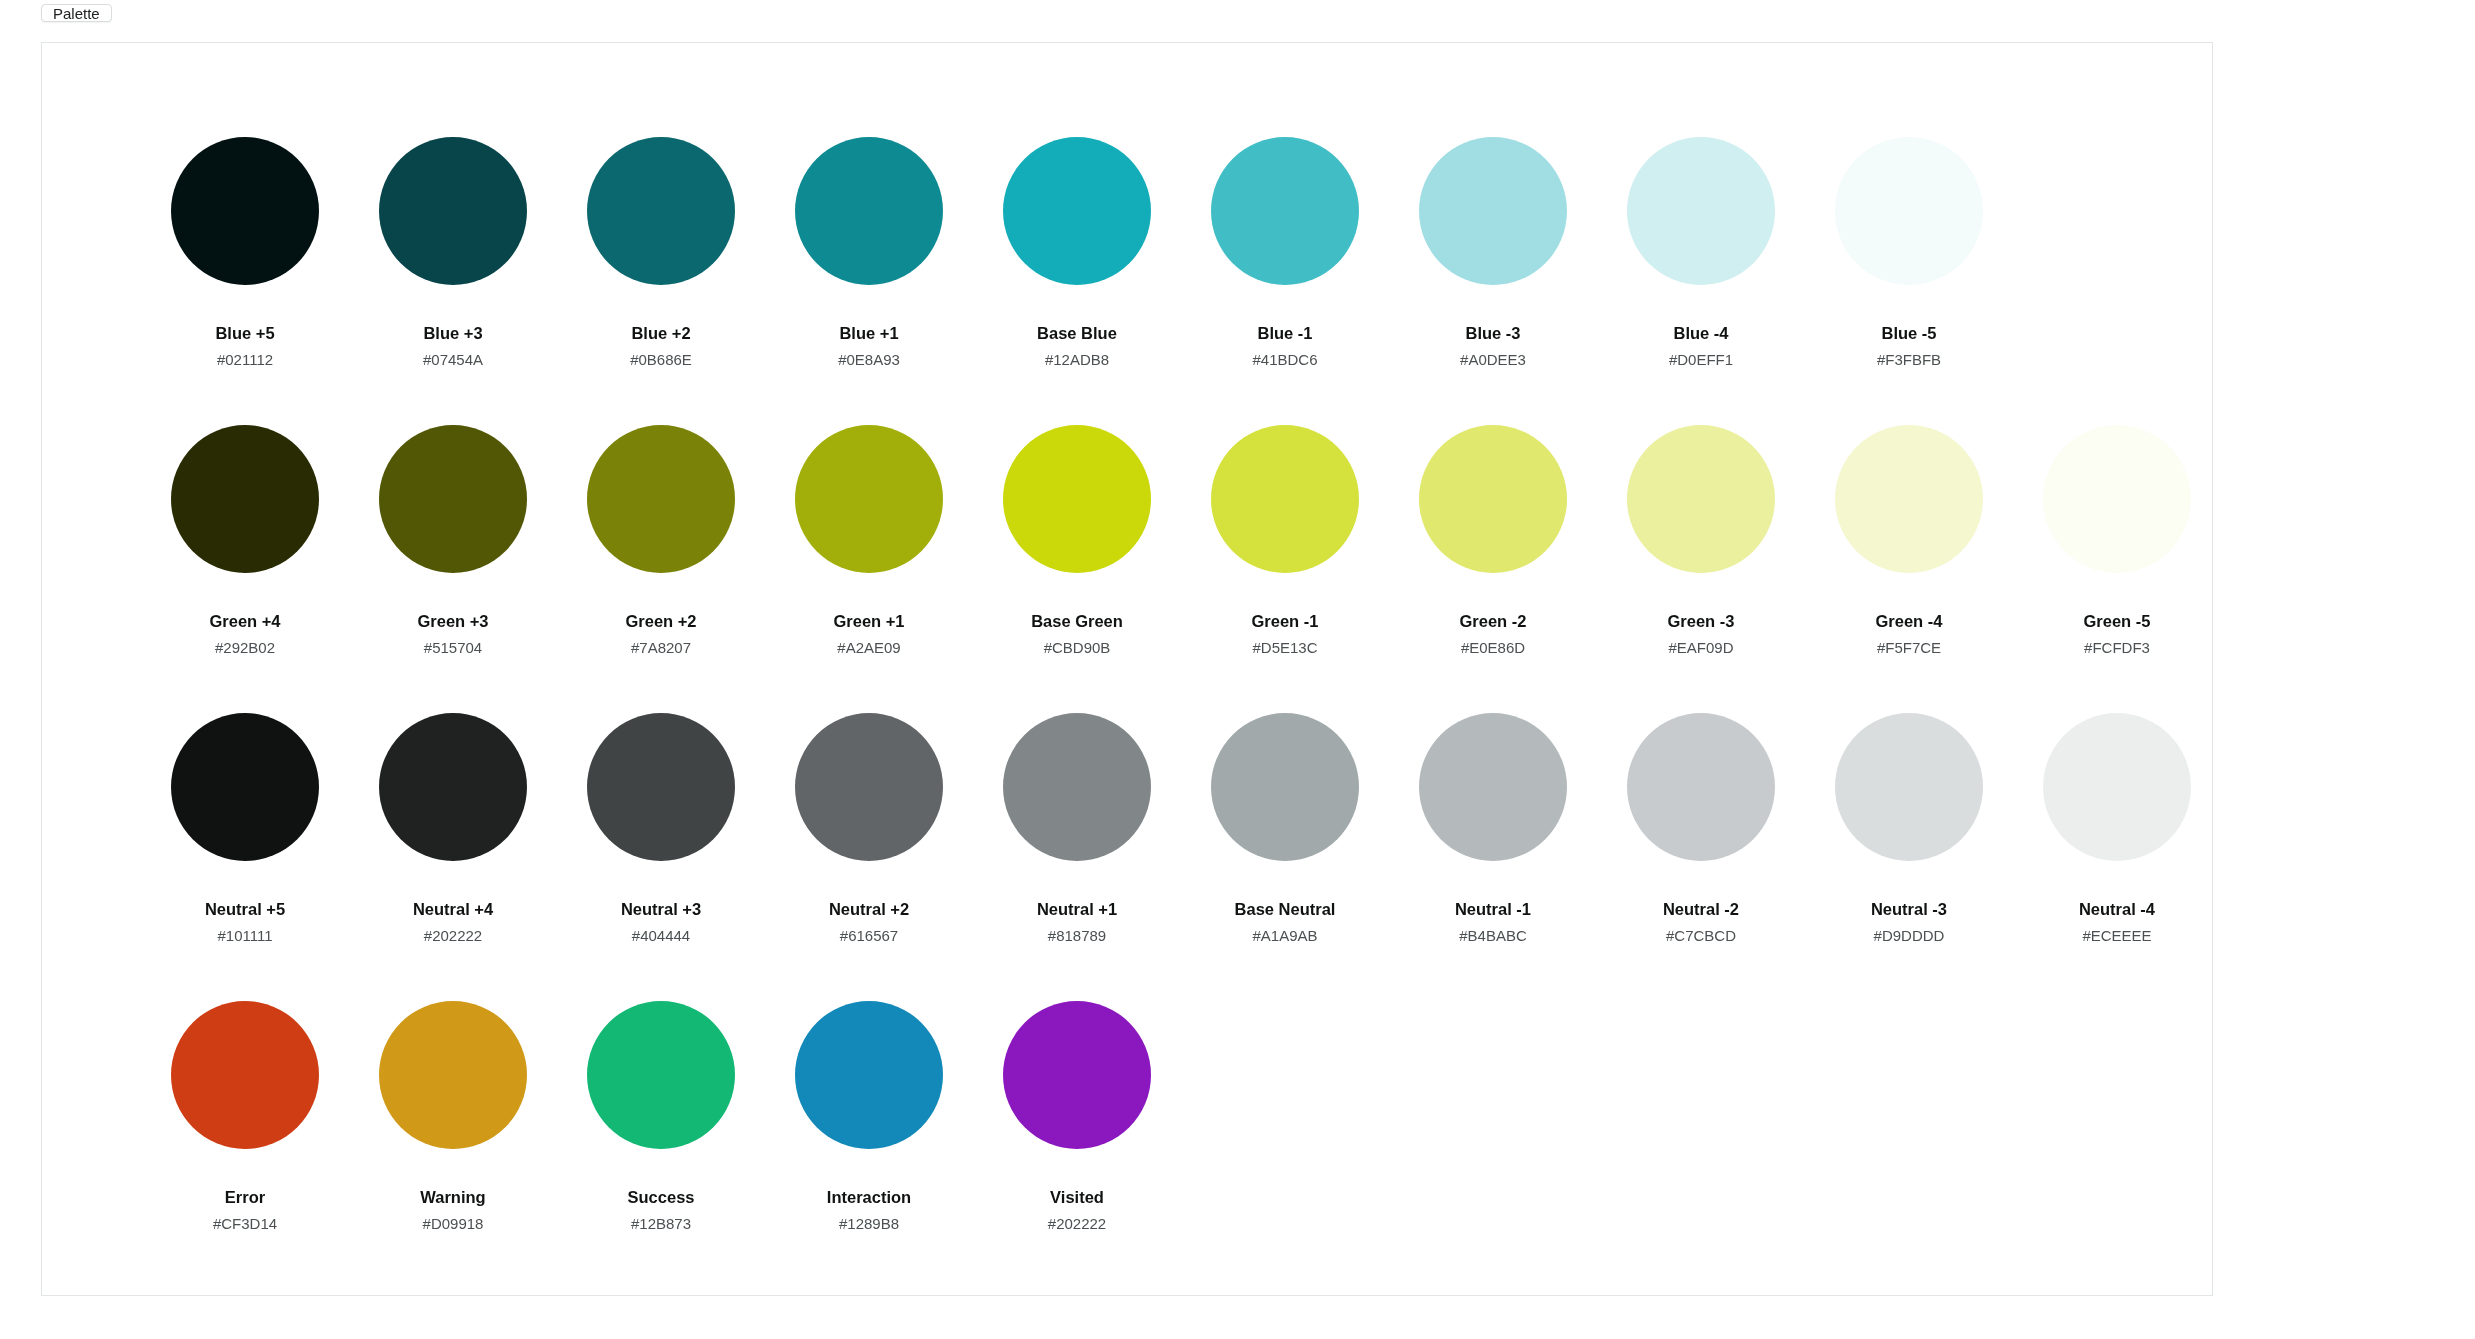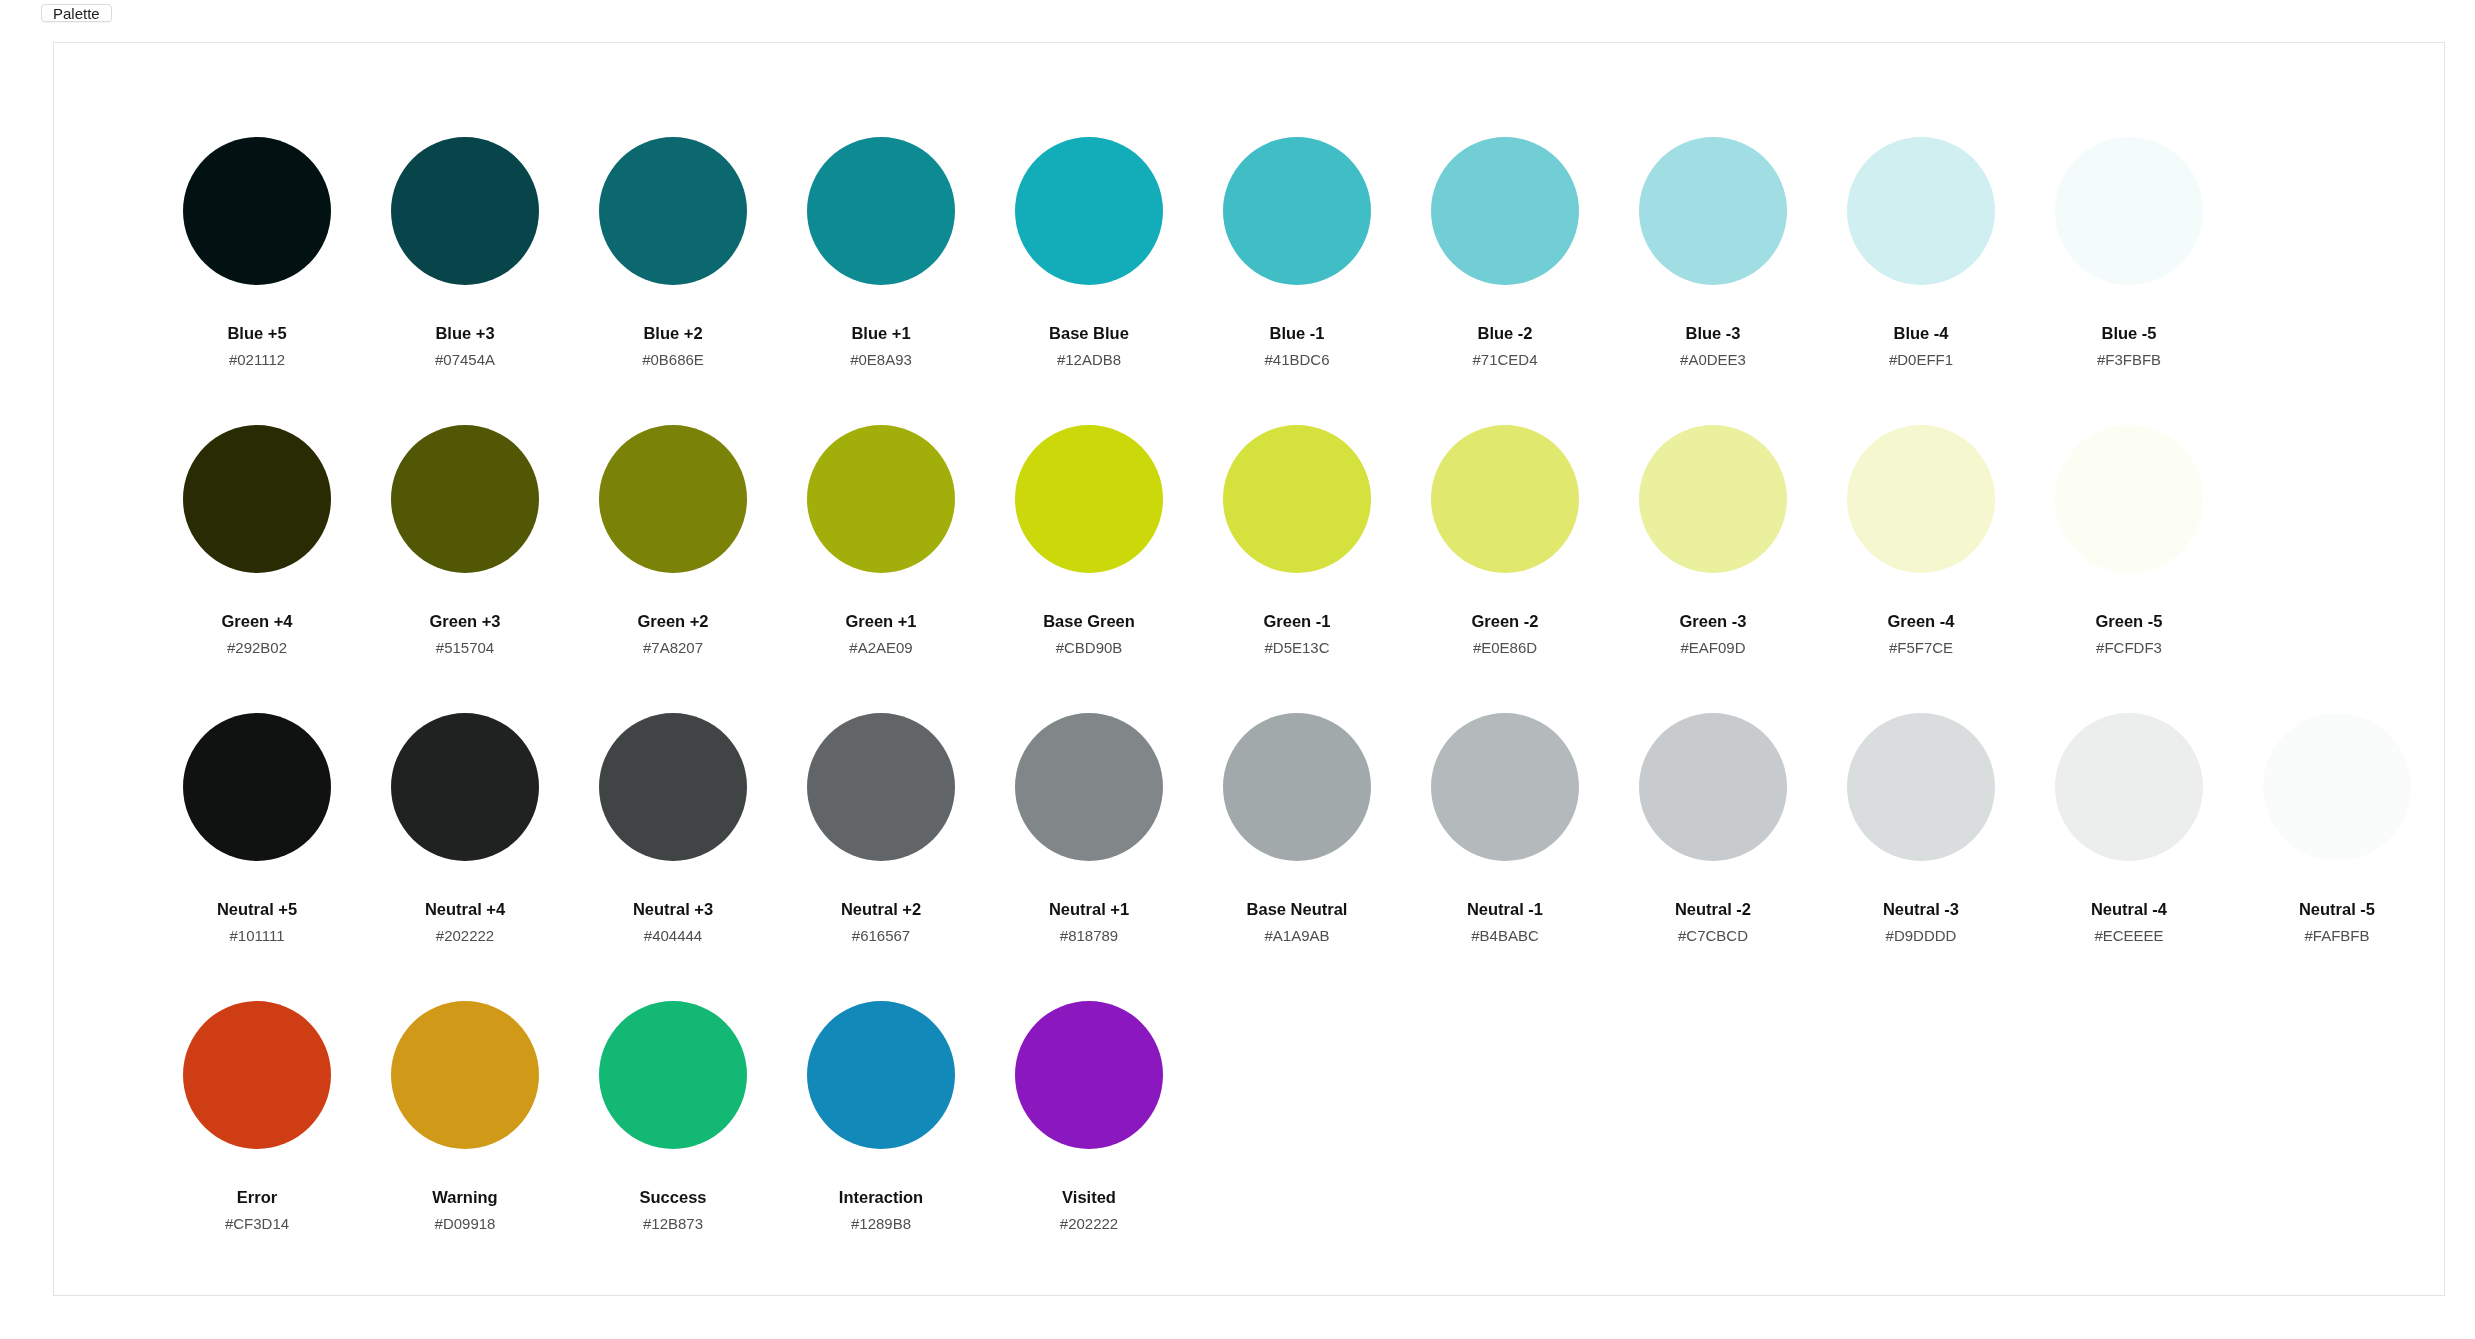"Blue +5" #panel { margin-left: 12px -> none; width: 2392px -> 2172px }
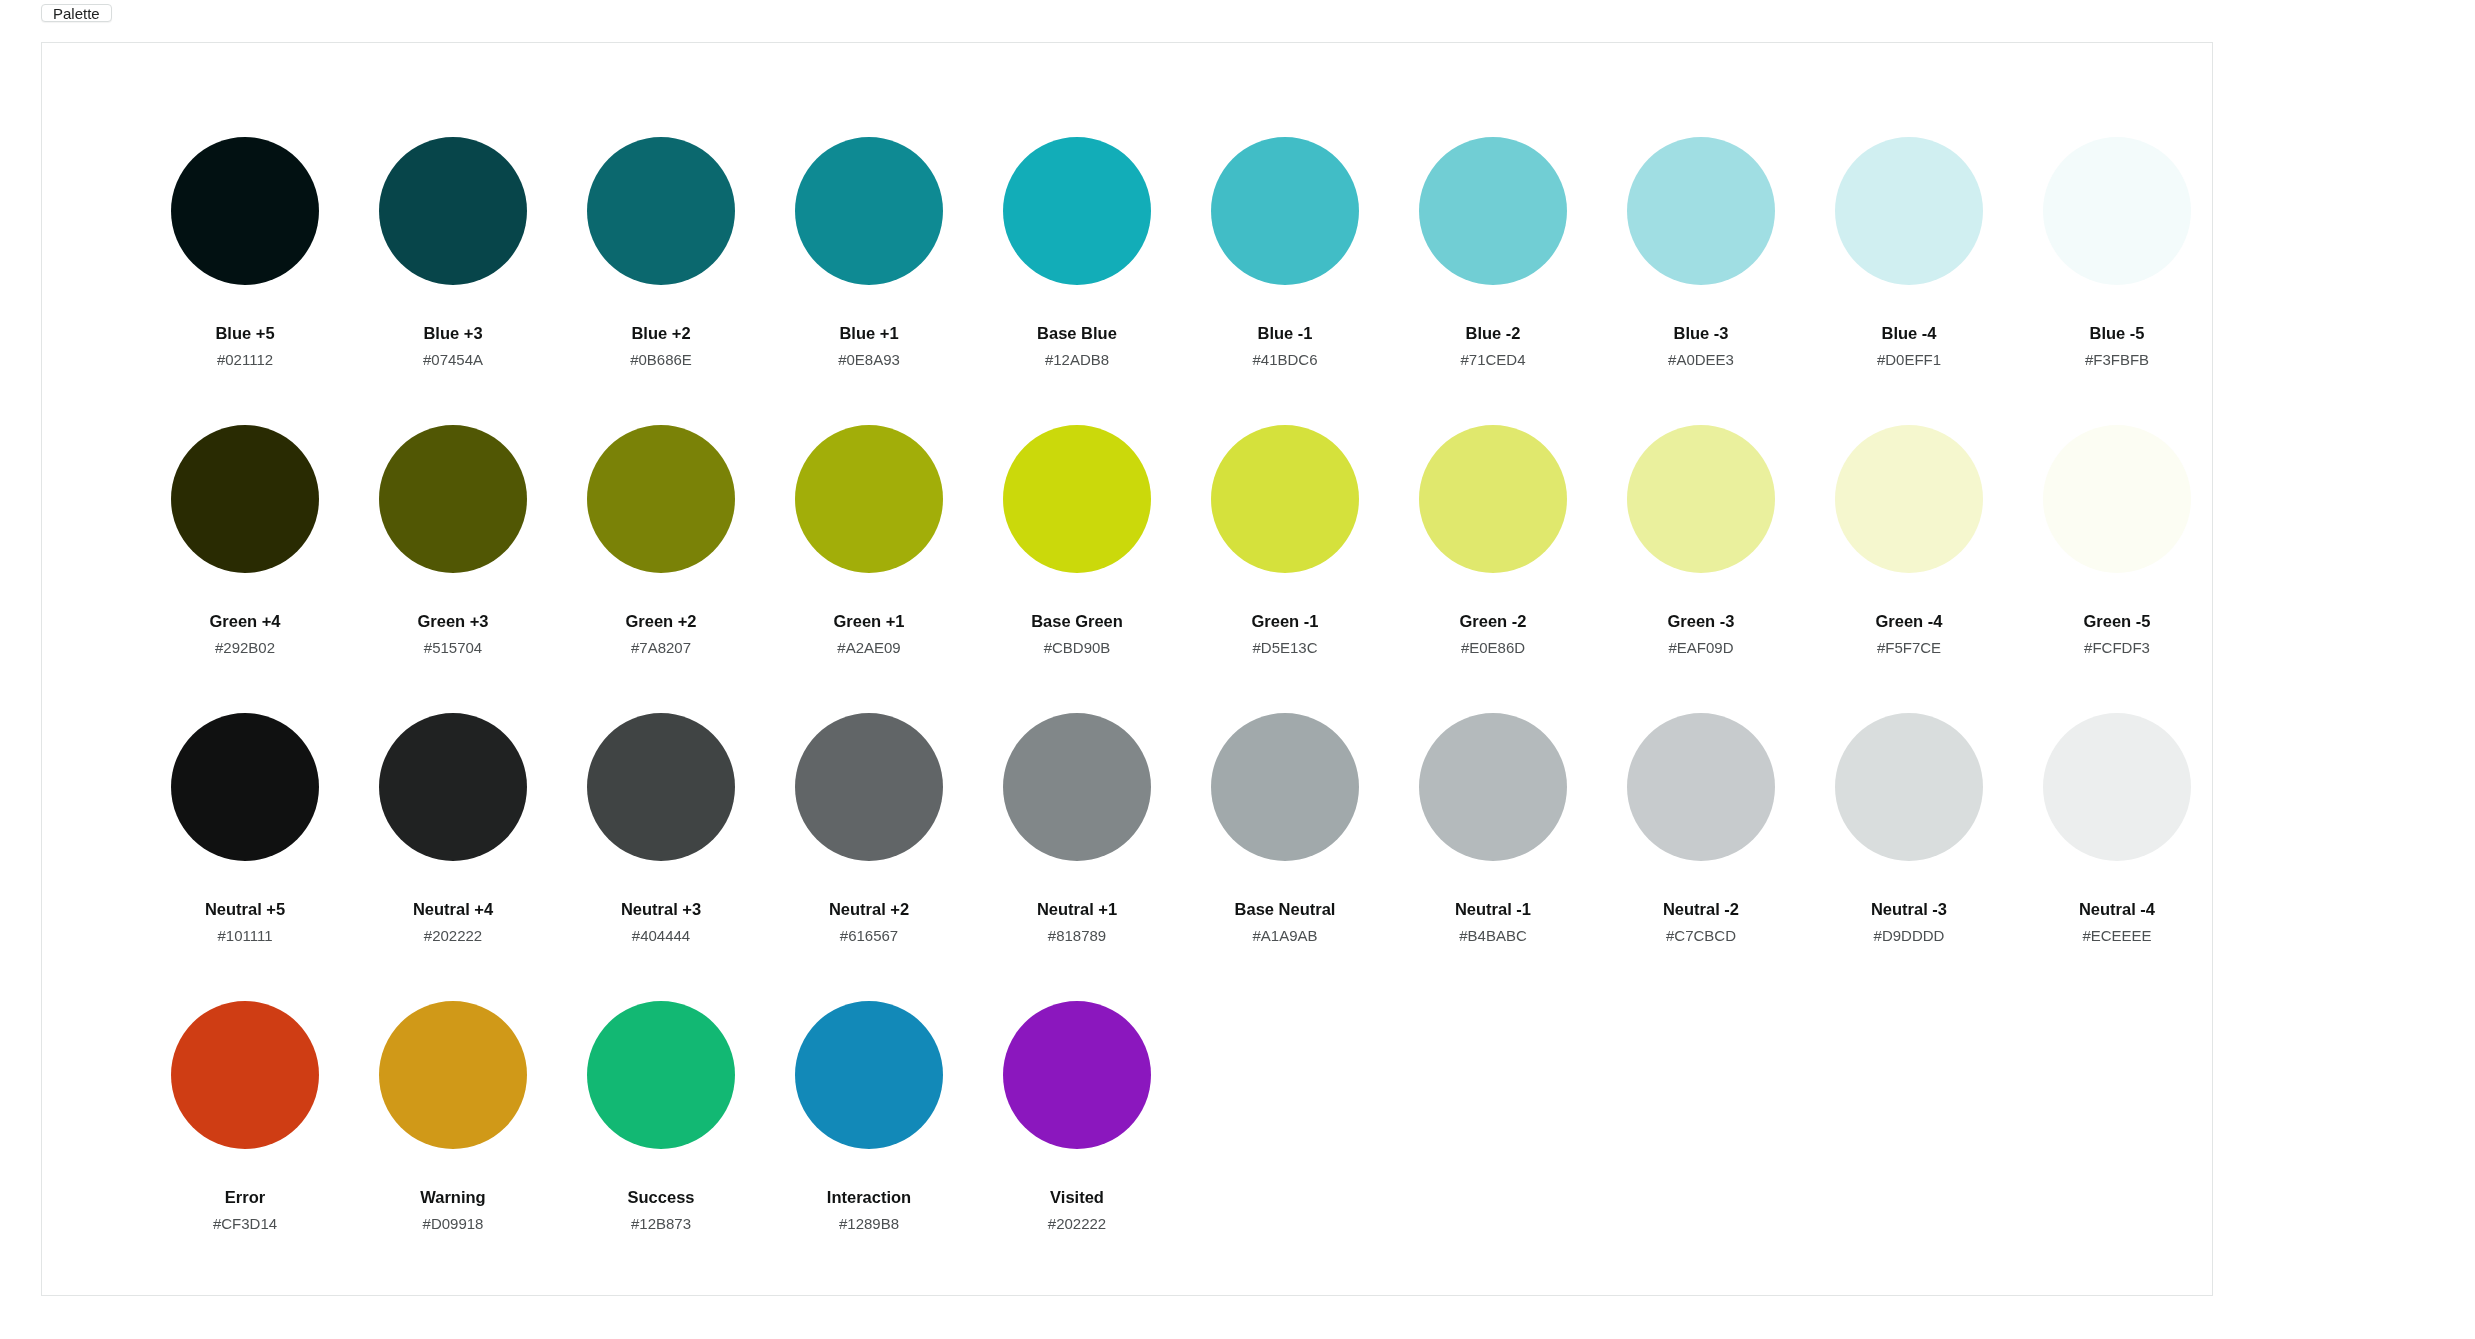"Blue -2" div.swatch { html: <div> <div></div> <div>Blue -2</div> <div>#71CED4</div> </div> -> none }
